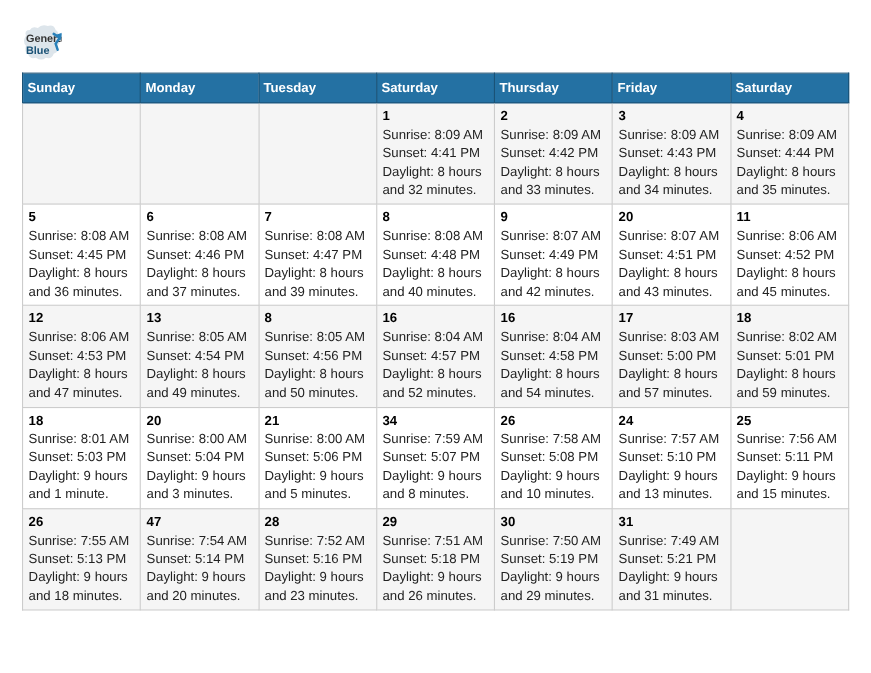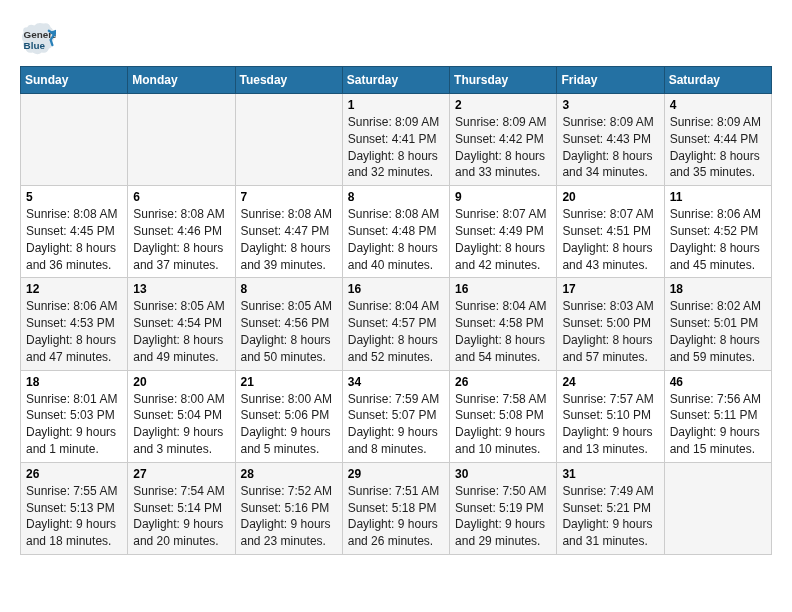"46" div.day-number { text: 46 -> 25 }
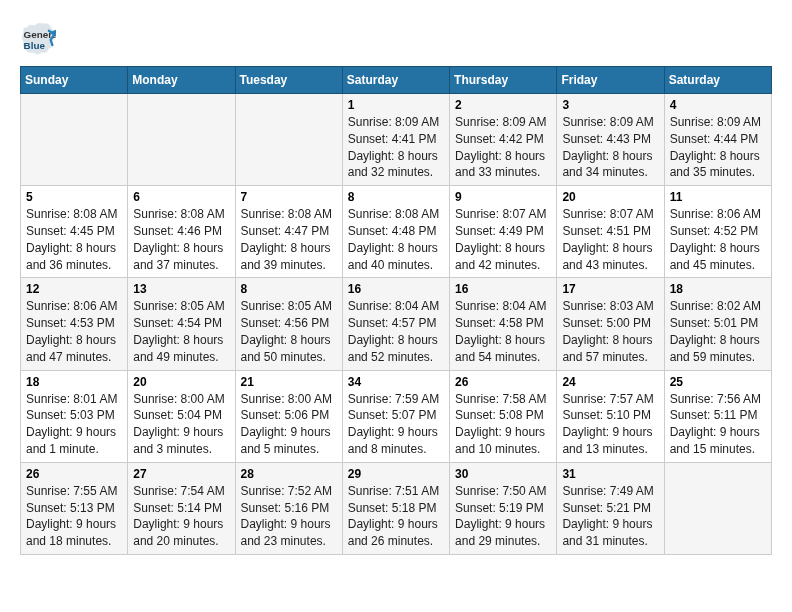"27" div.day-number { text: 27 -> 47 }
